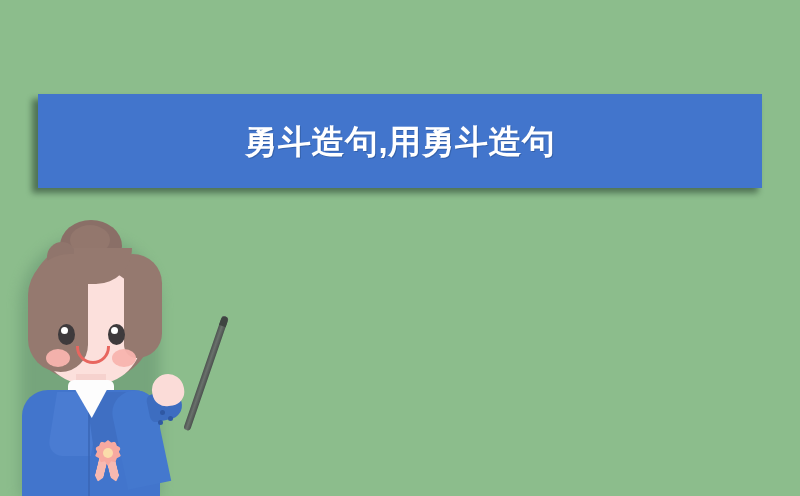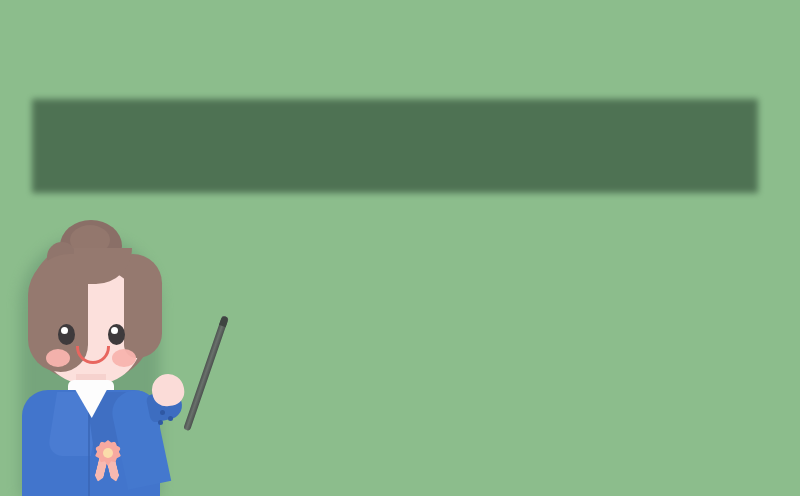"勇斗造句,用勇斗造句" div.banner { html: none -> <div> <div>勇斗造句,用勇斗造句</div> </div> }
